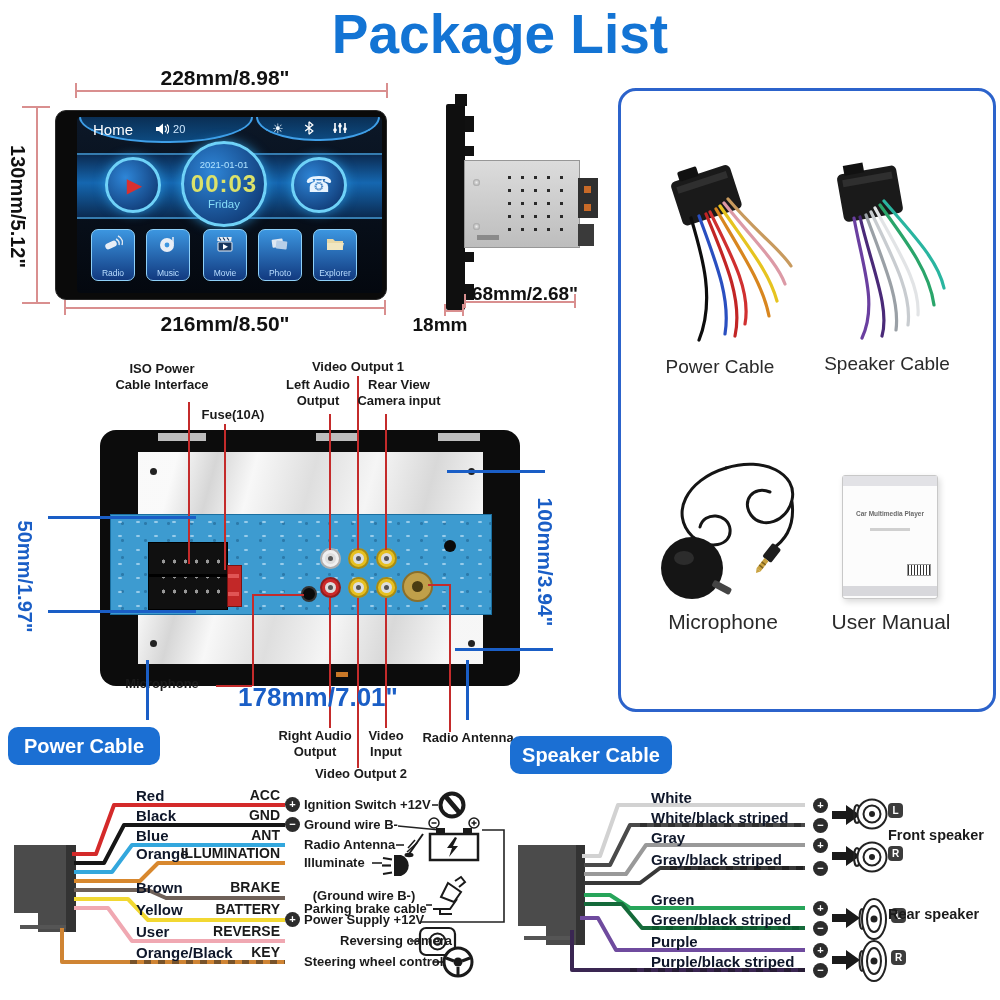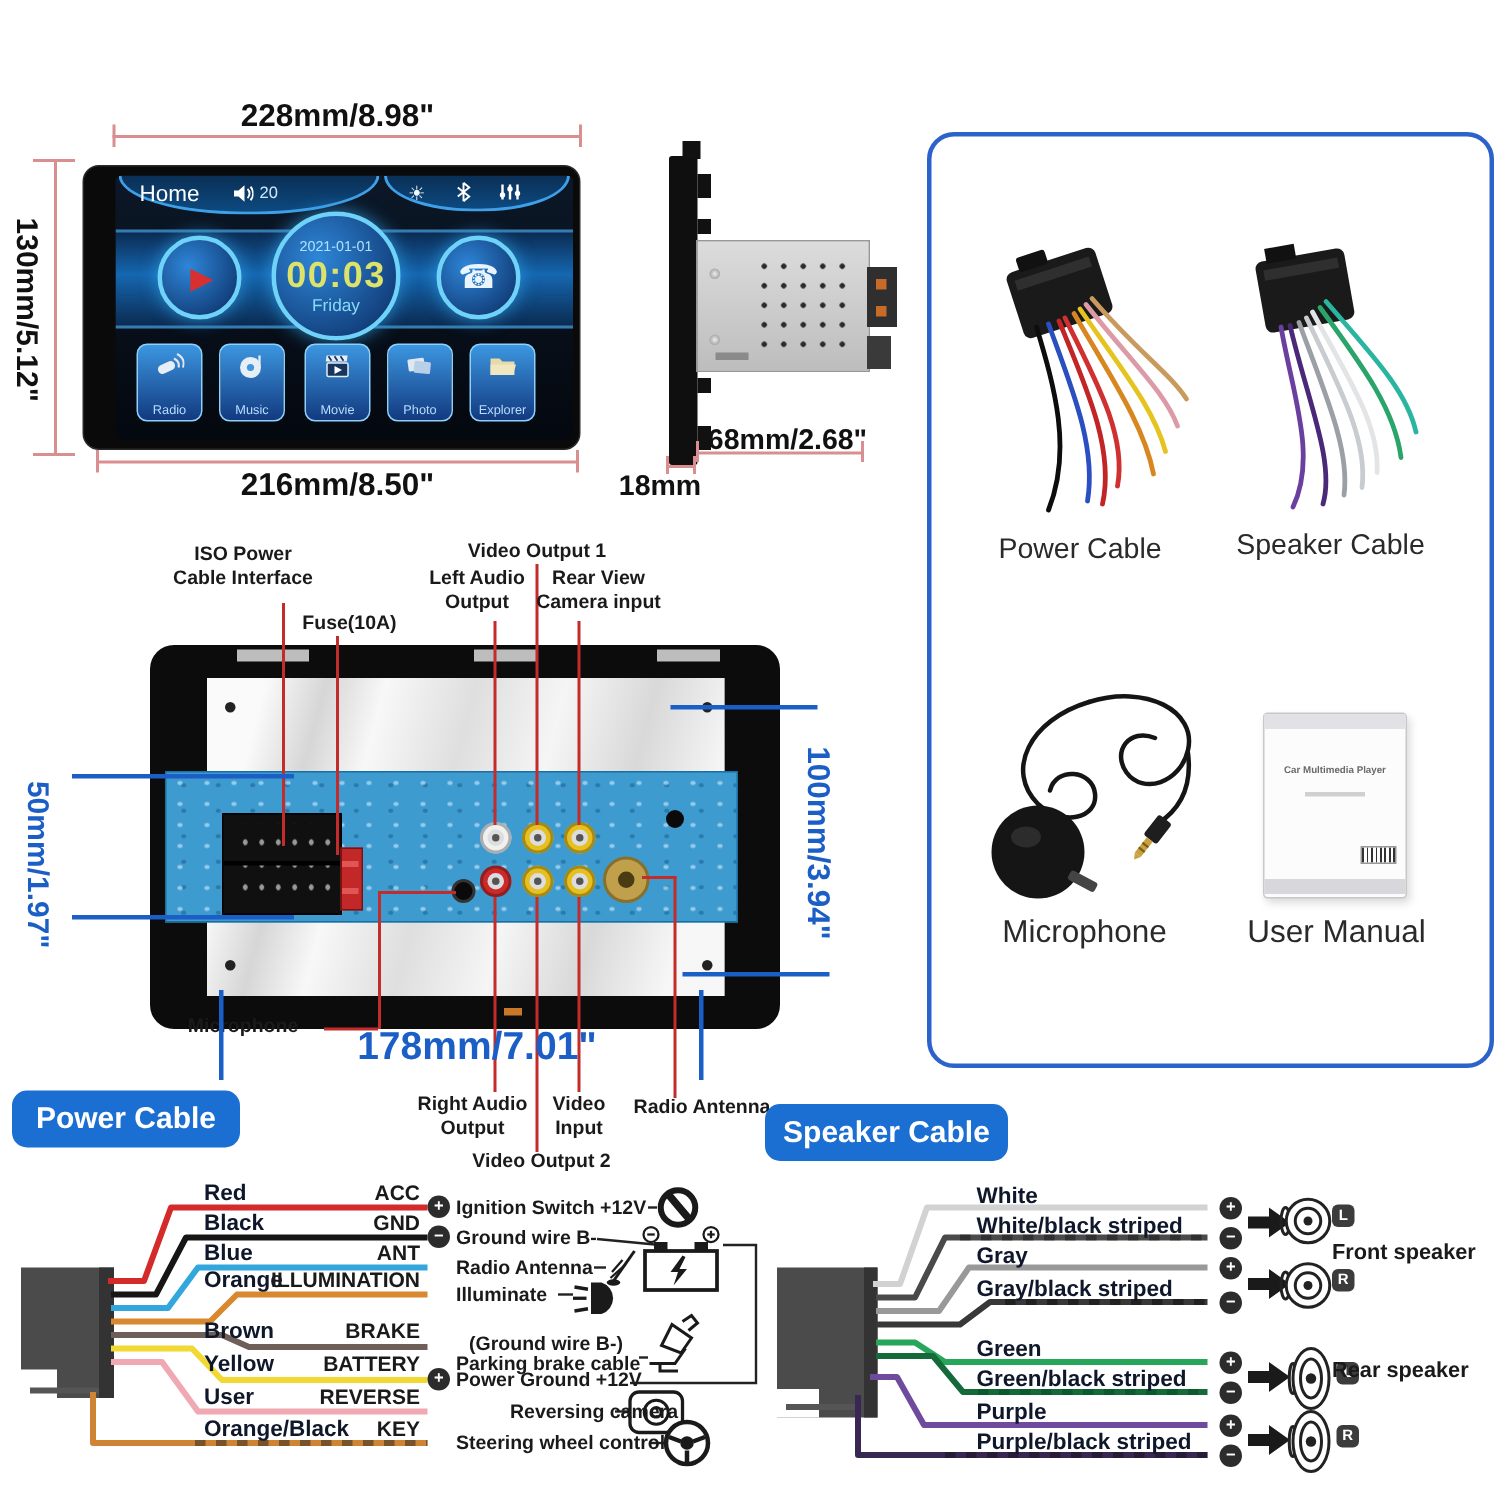"Package List" div.abs { html: none -> <div>Package List</div> }
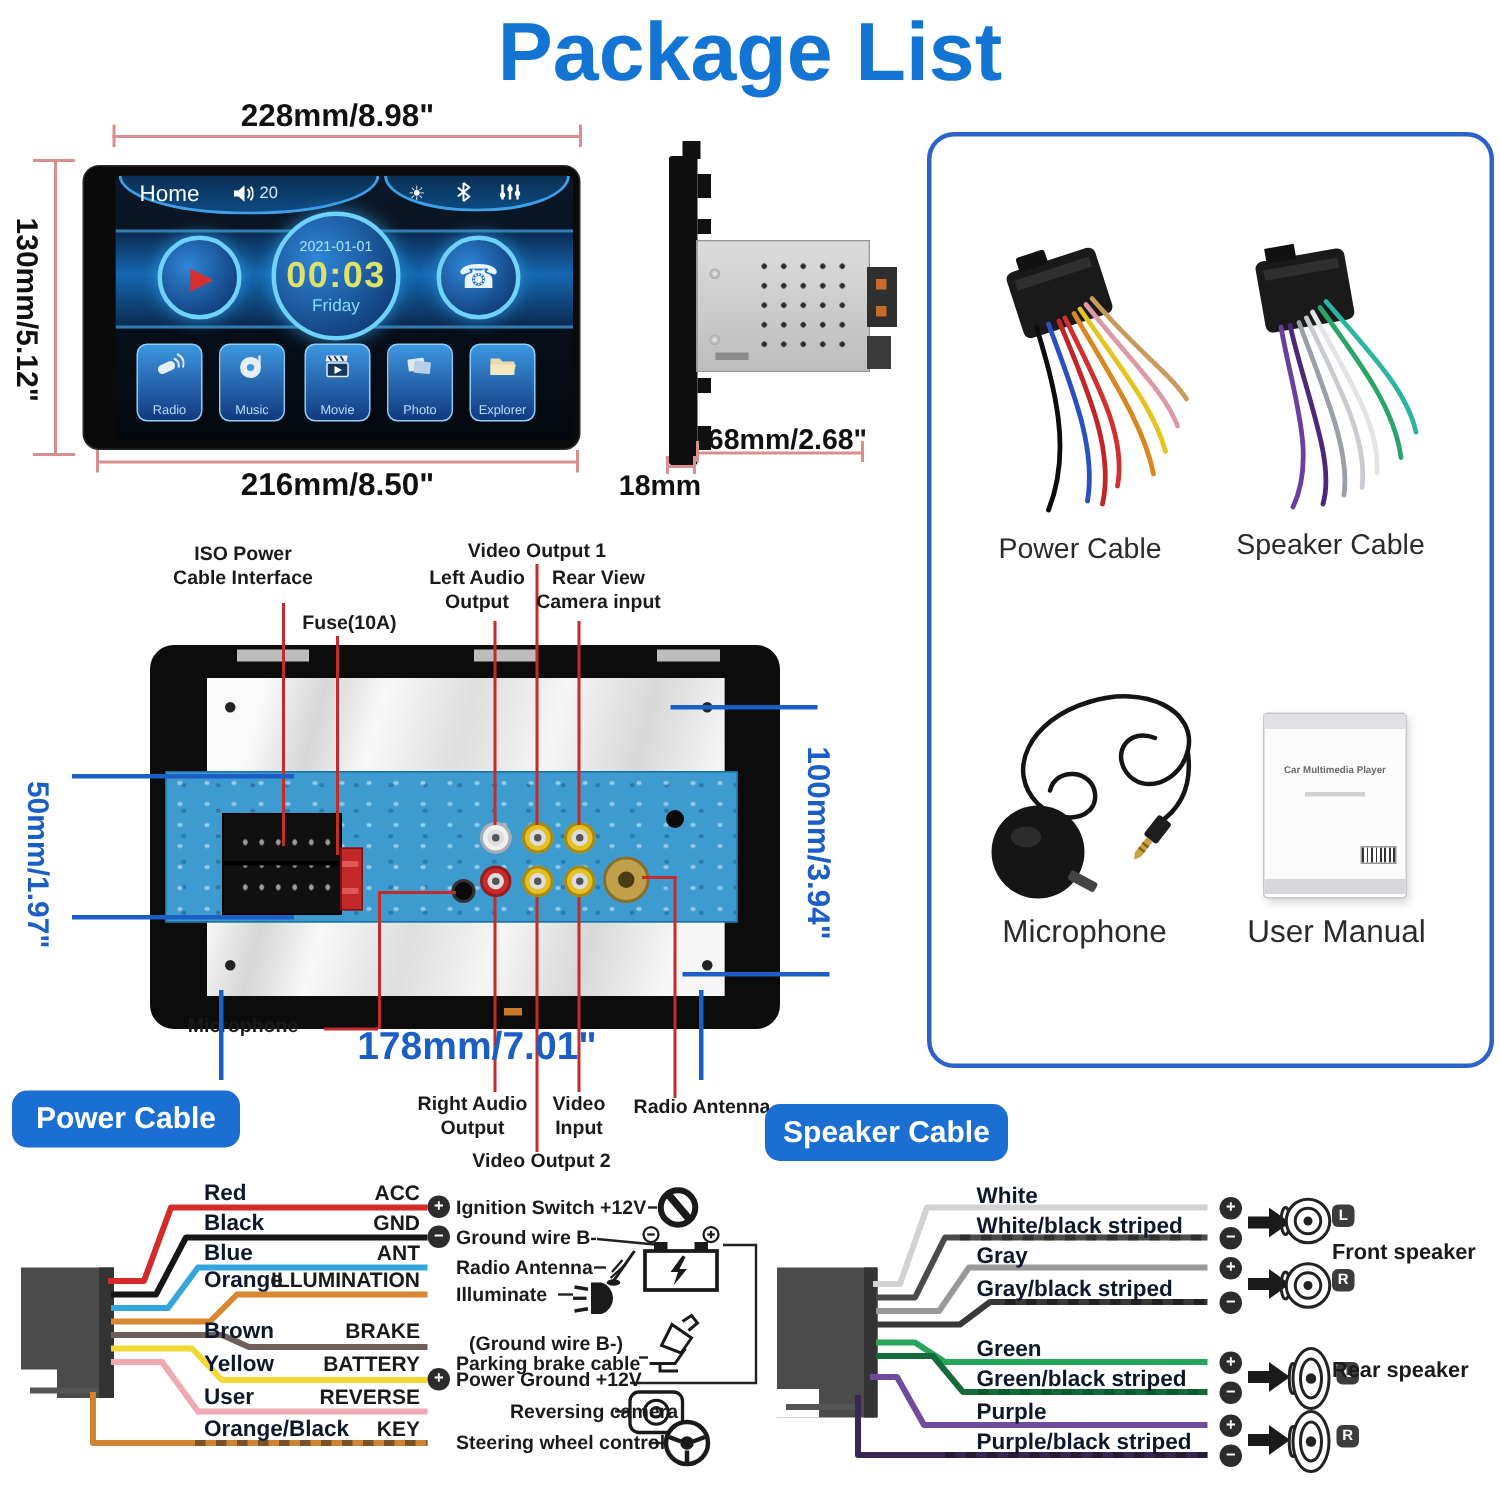"Power Ground +12V" div.dest { text: Ground -> Supply }
